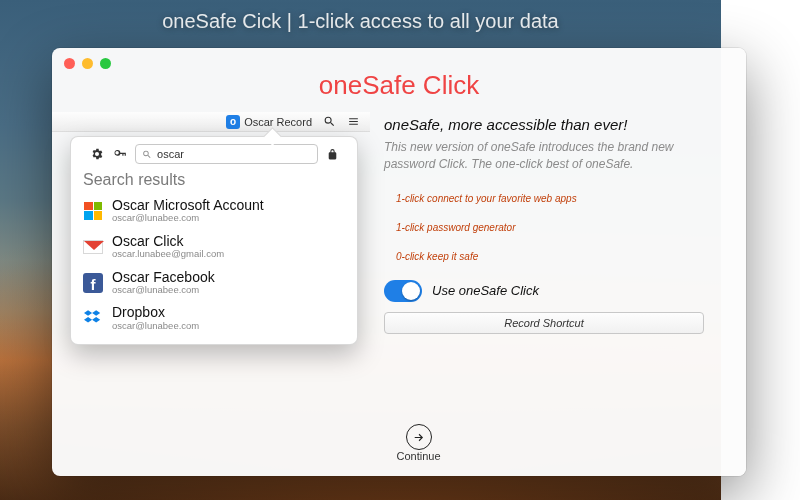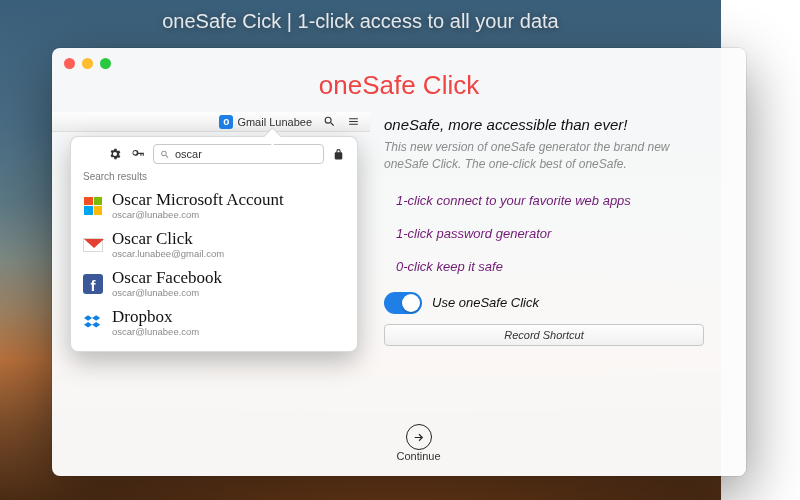"Gmail Lunabee" span { text: Gmail Lunabee -> Oscar Record }
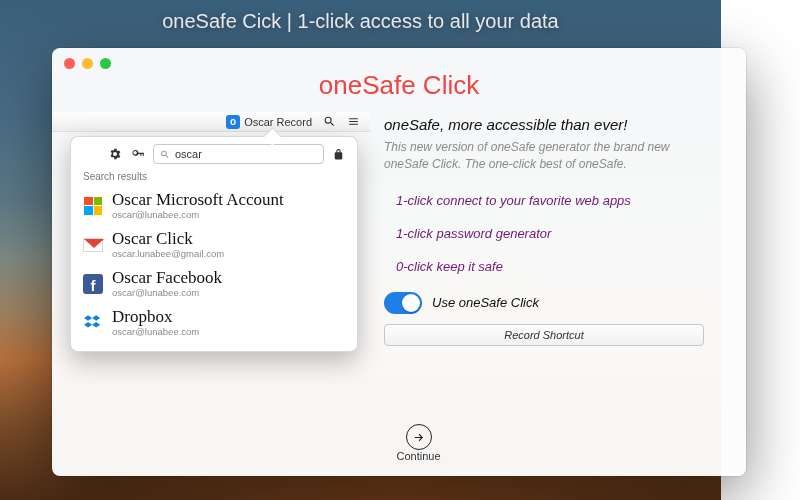"oscar" .toolbar { margin-left: 24px -> none; padding: 7px 12px -> 7px 18px }
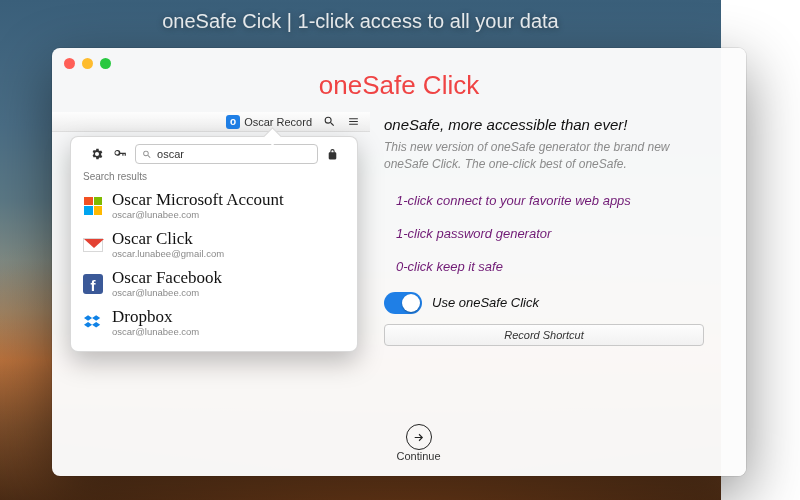"This new version of oneSafe" div.rt-sub { text: generator the brand new oneSafe -> introduces the brand new password }
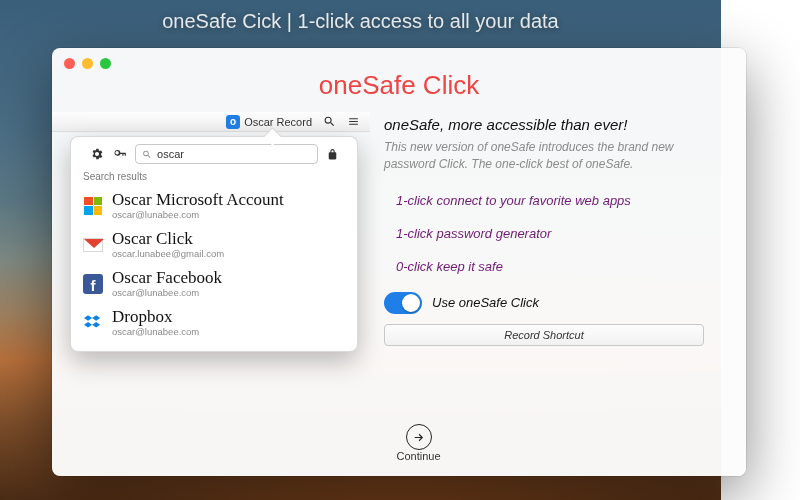"Search results" .sr-label { font-size: 10px -> 16px }
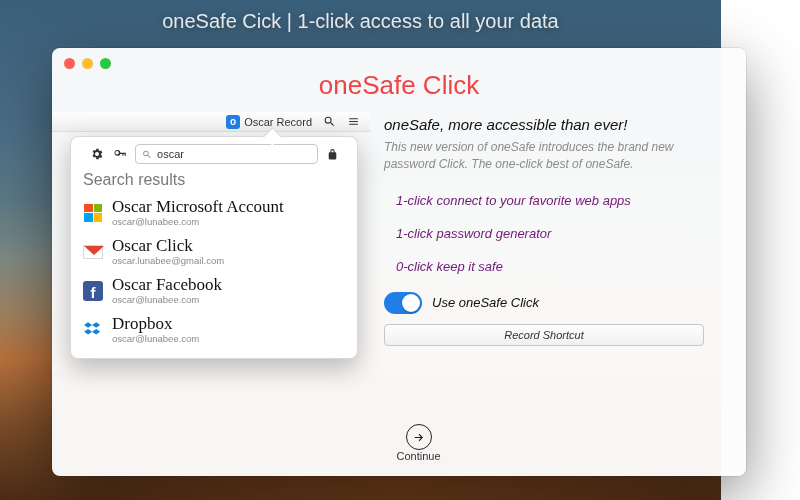"Oscar Microsoft Account" .it-title { font-family: Liberation Serif, serif -> none; font-size: 17px -> 14px }
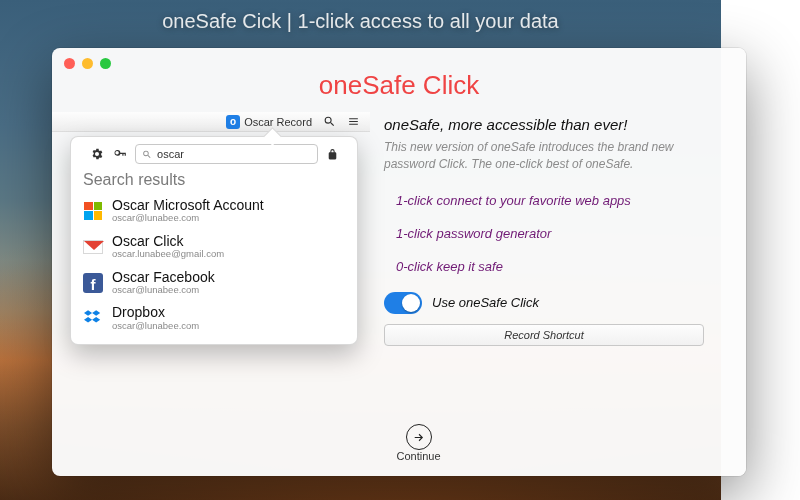"1-click connect to your favorite" .bullets div { color: #701a75 -> #c2410c; font-size: 13px -> 10px }
